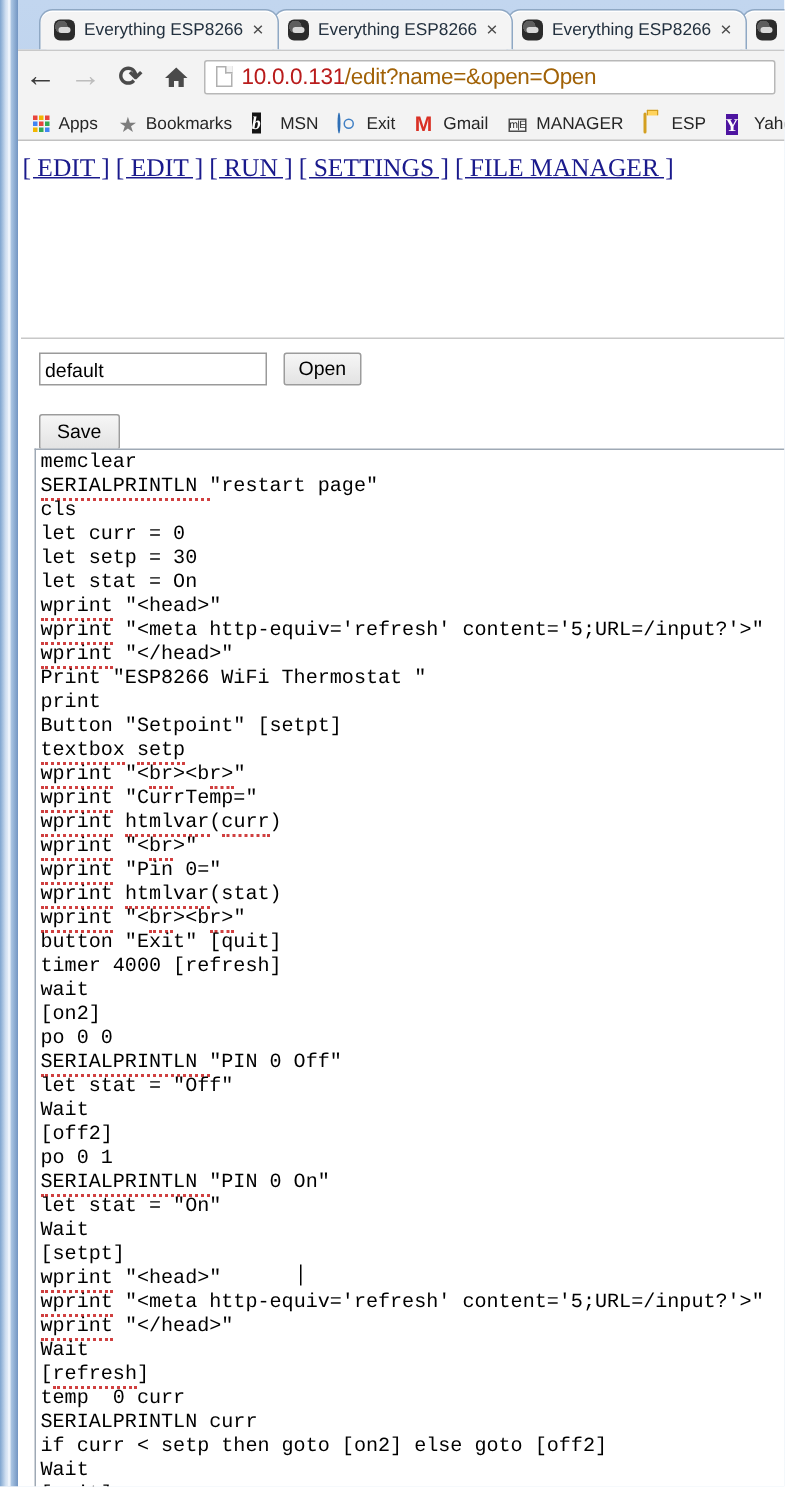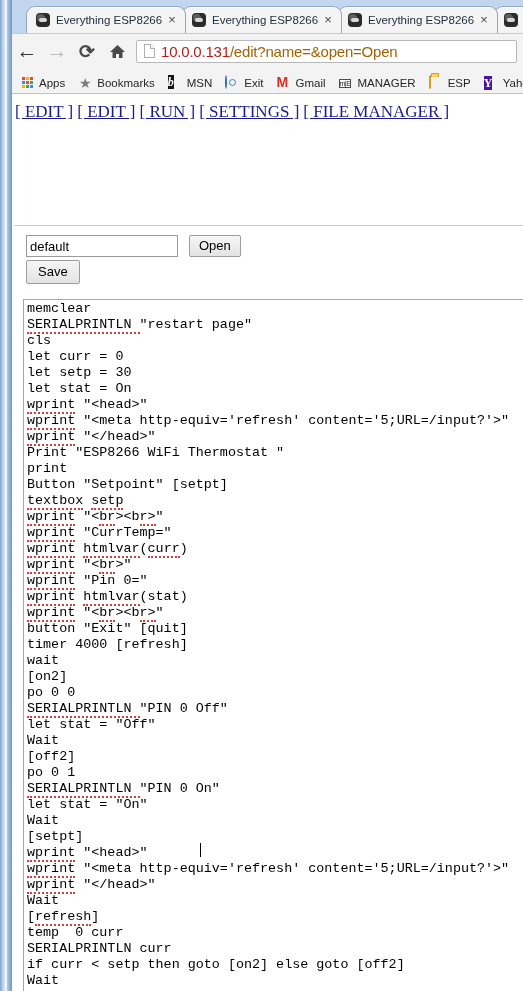"Save" #save-button { top: 166px -> 182px }
